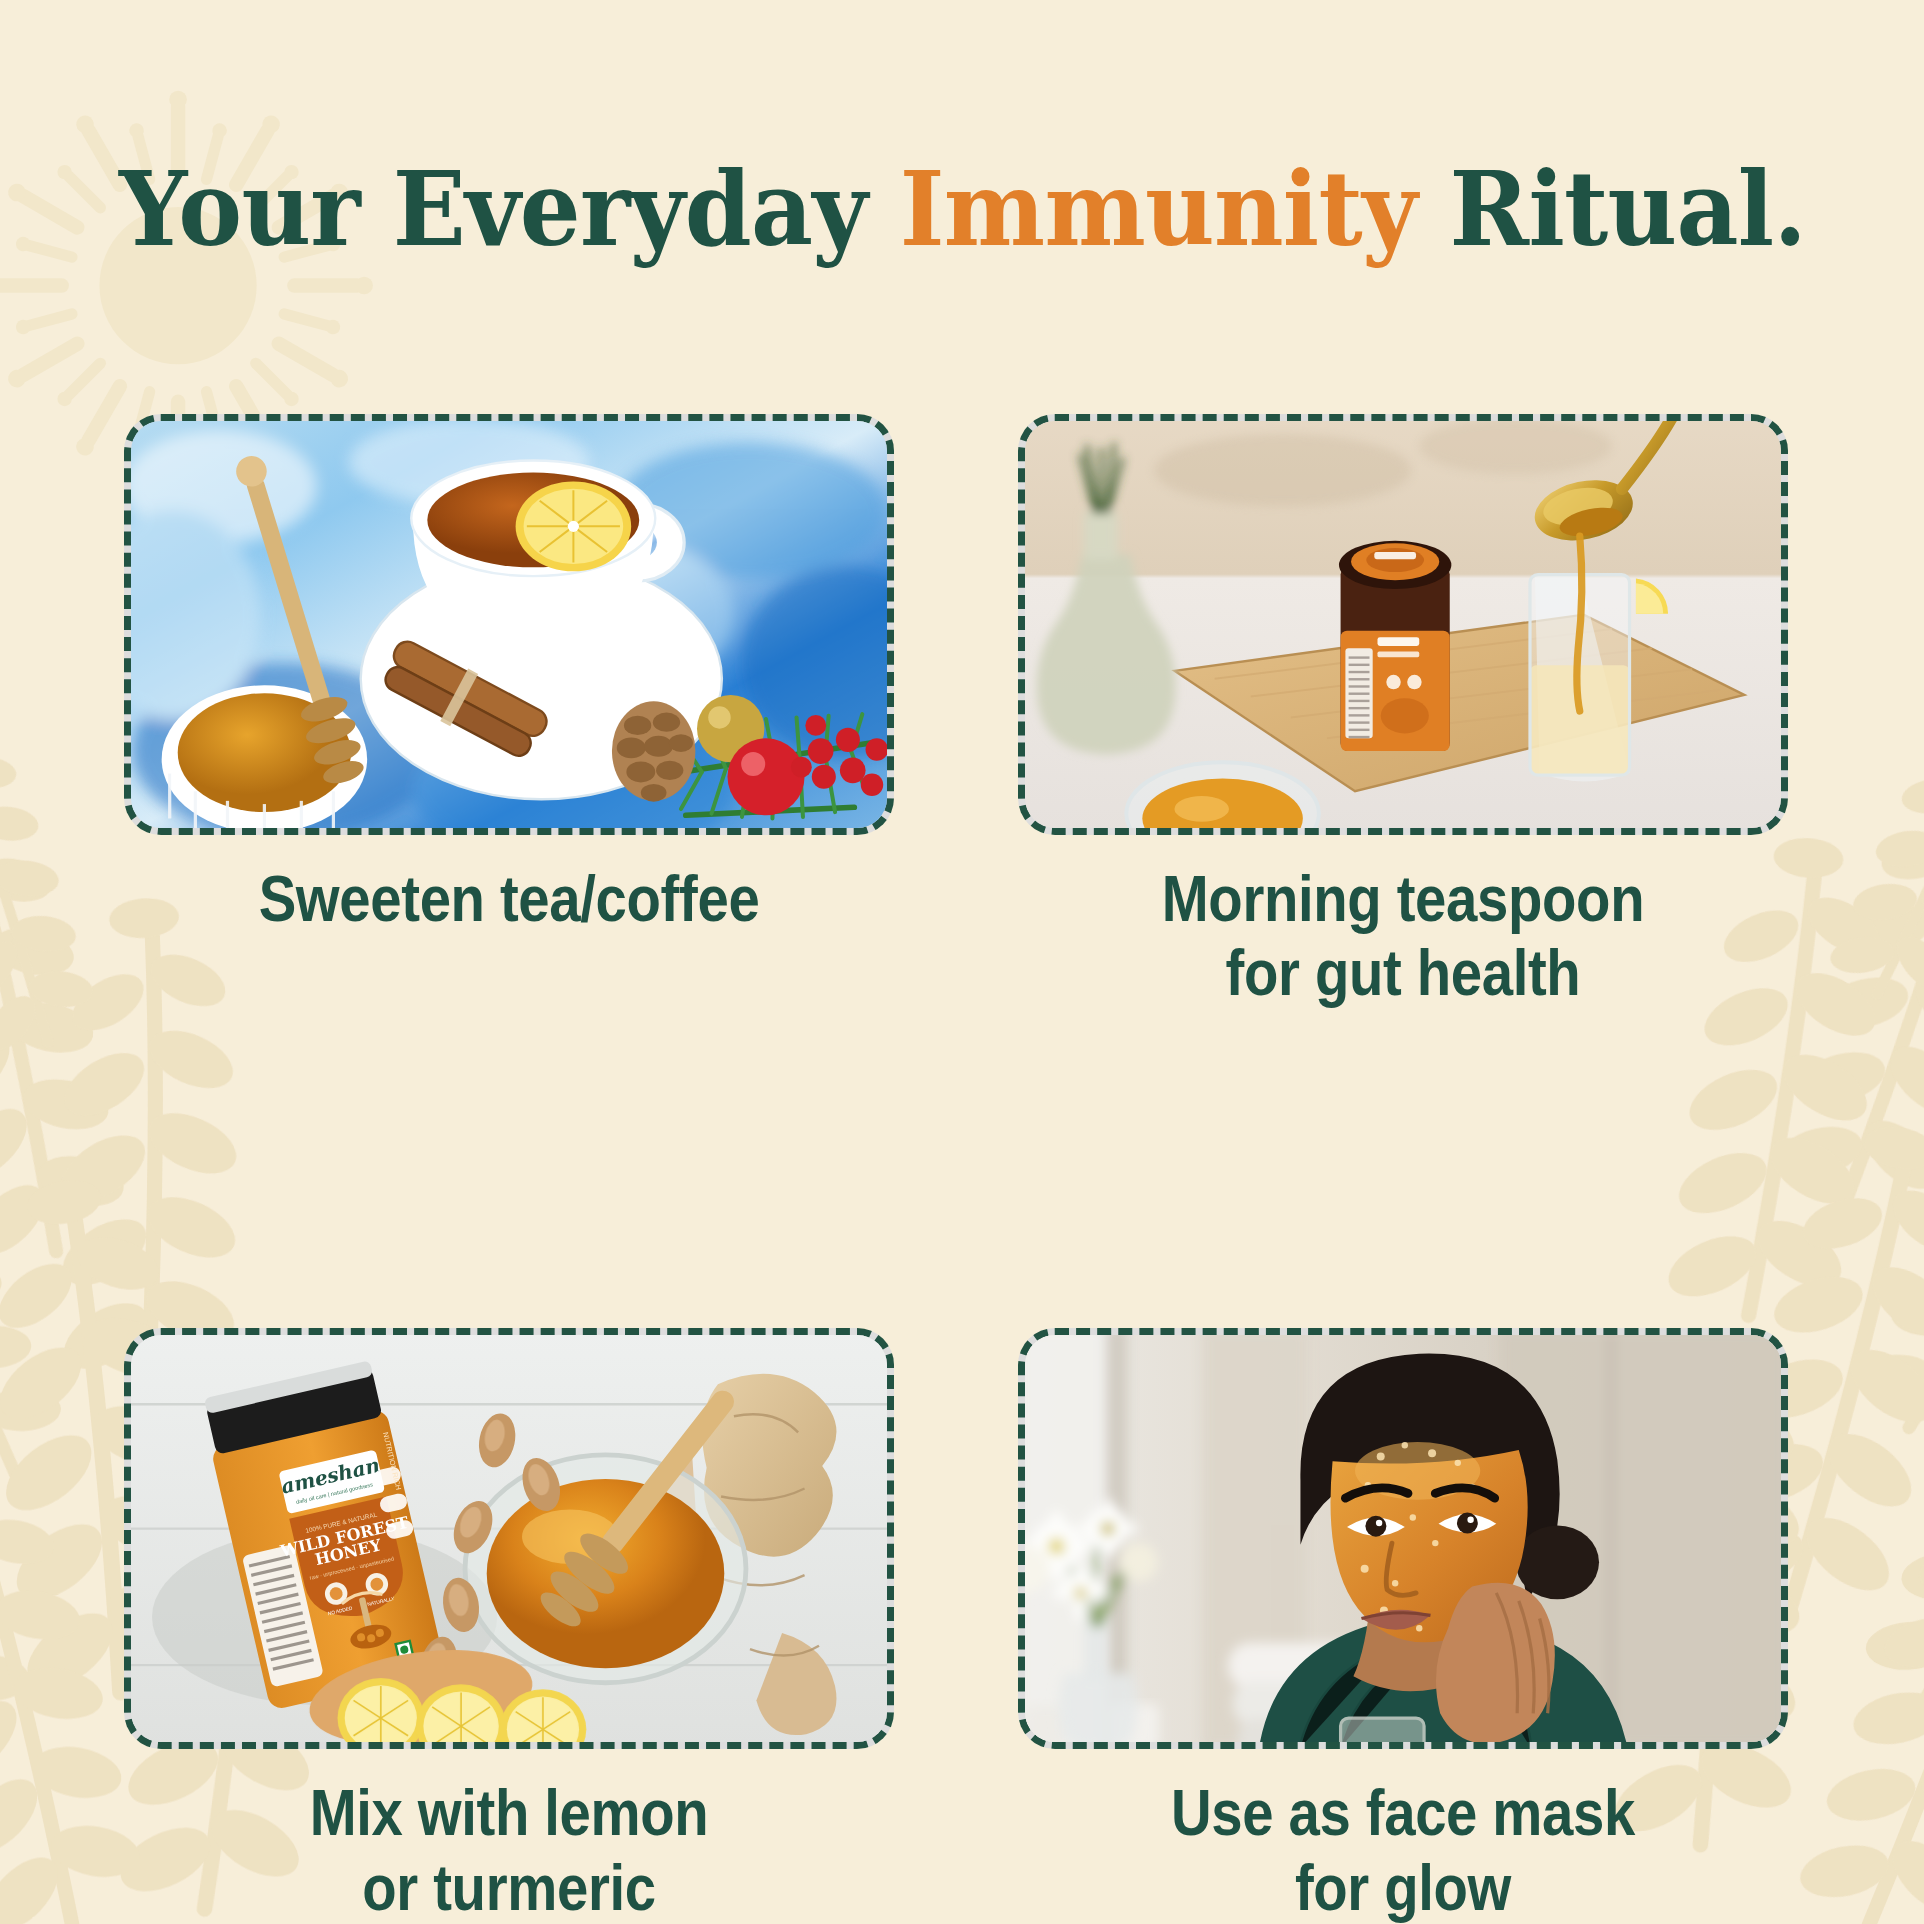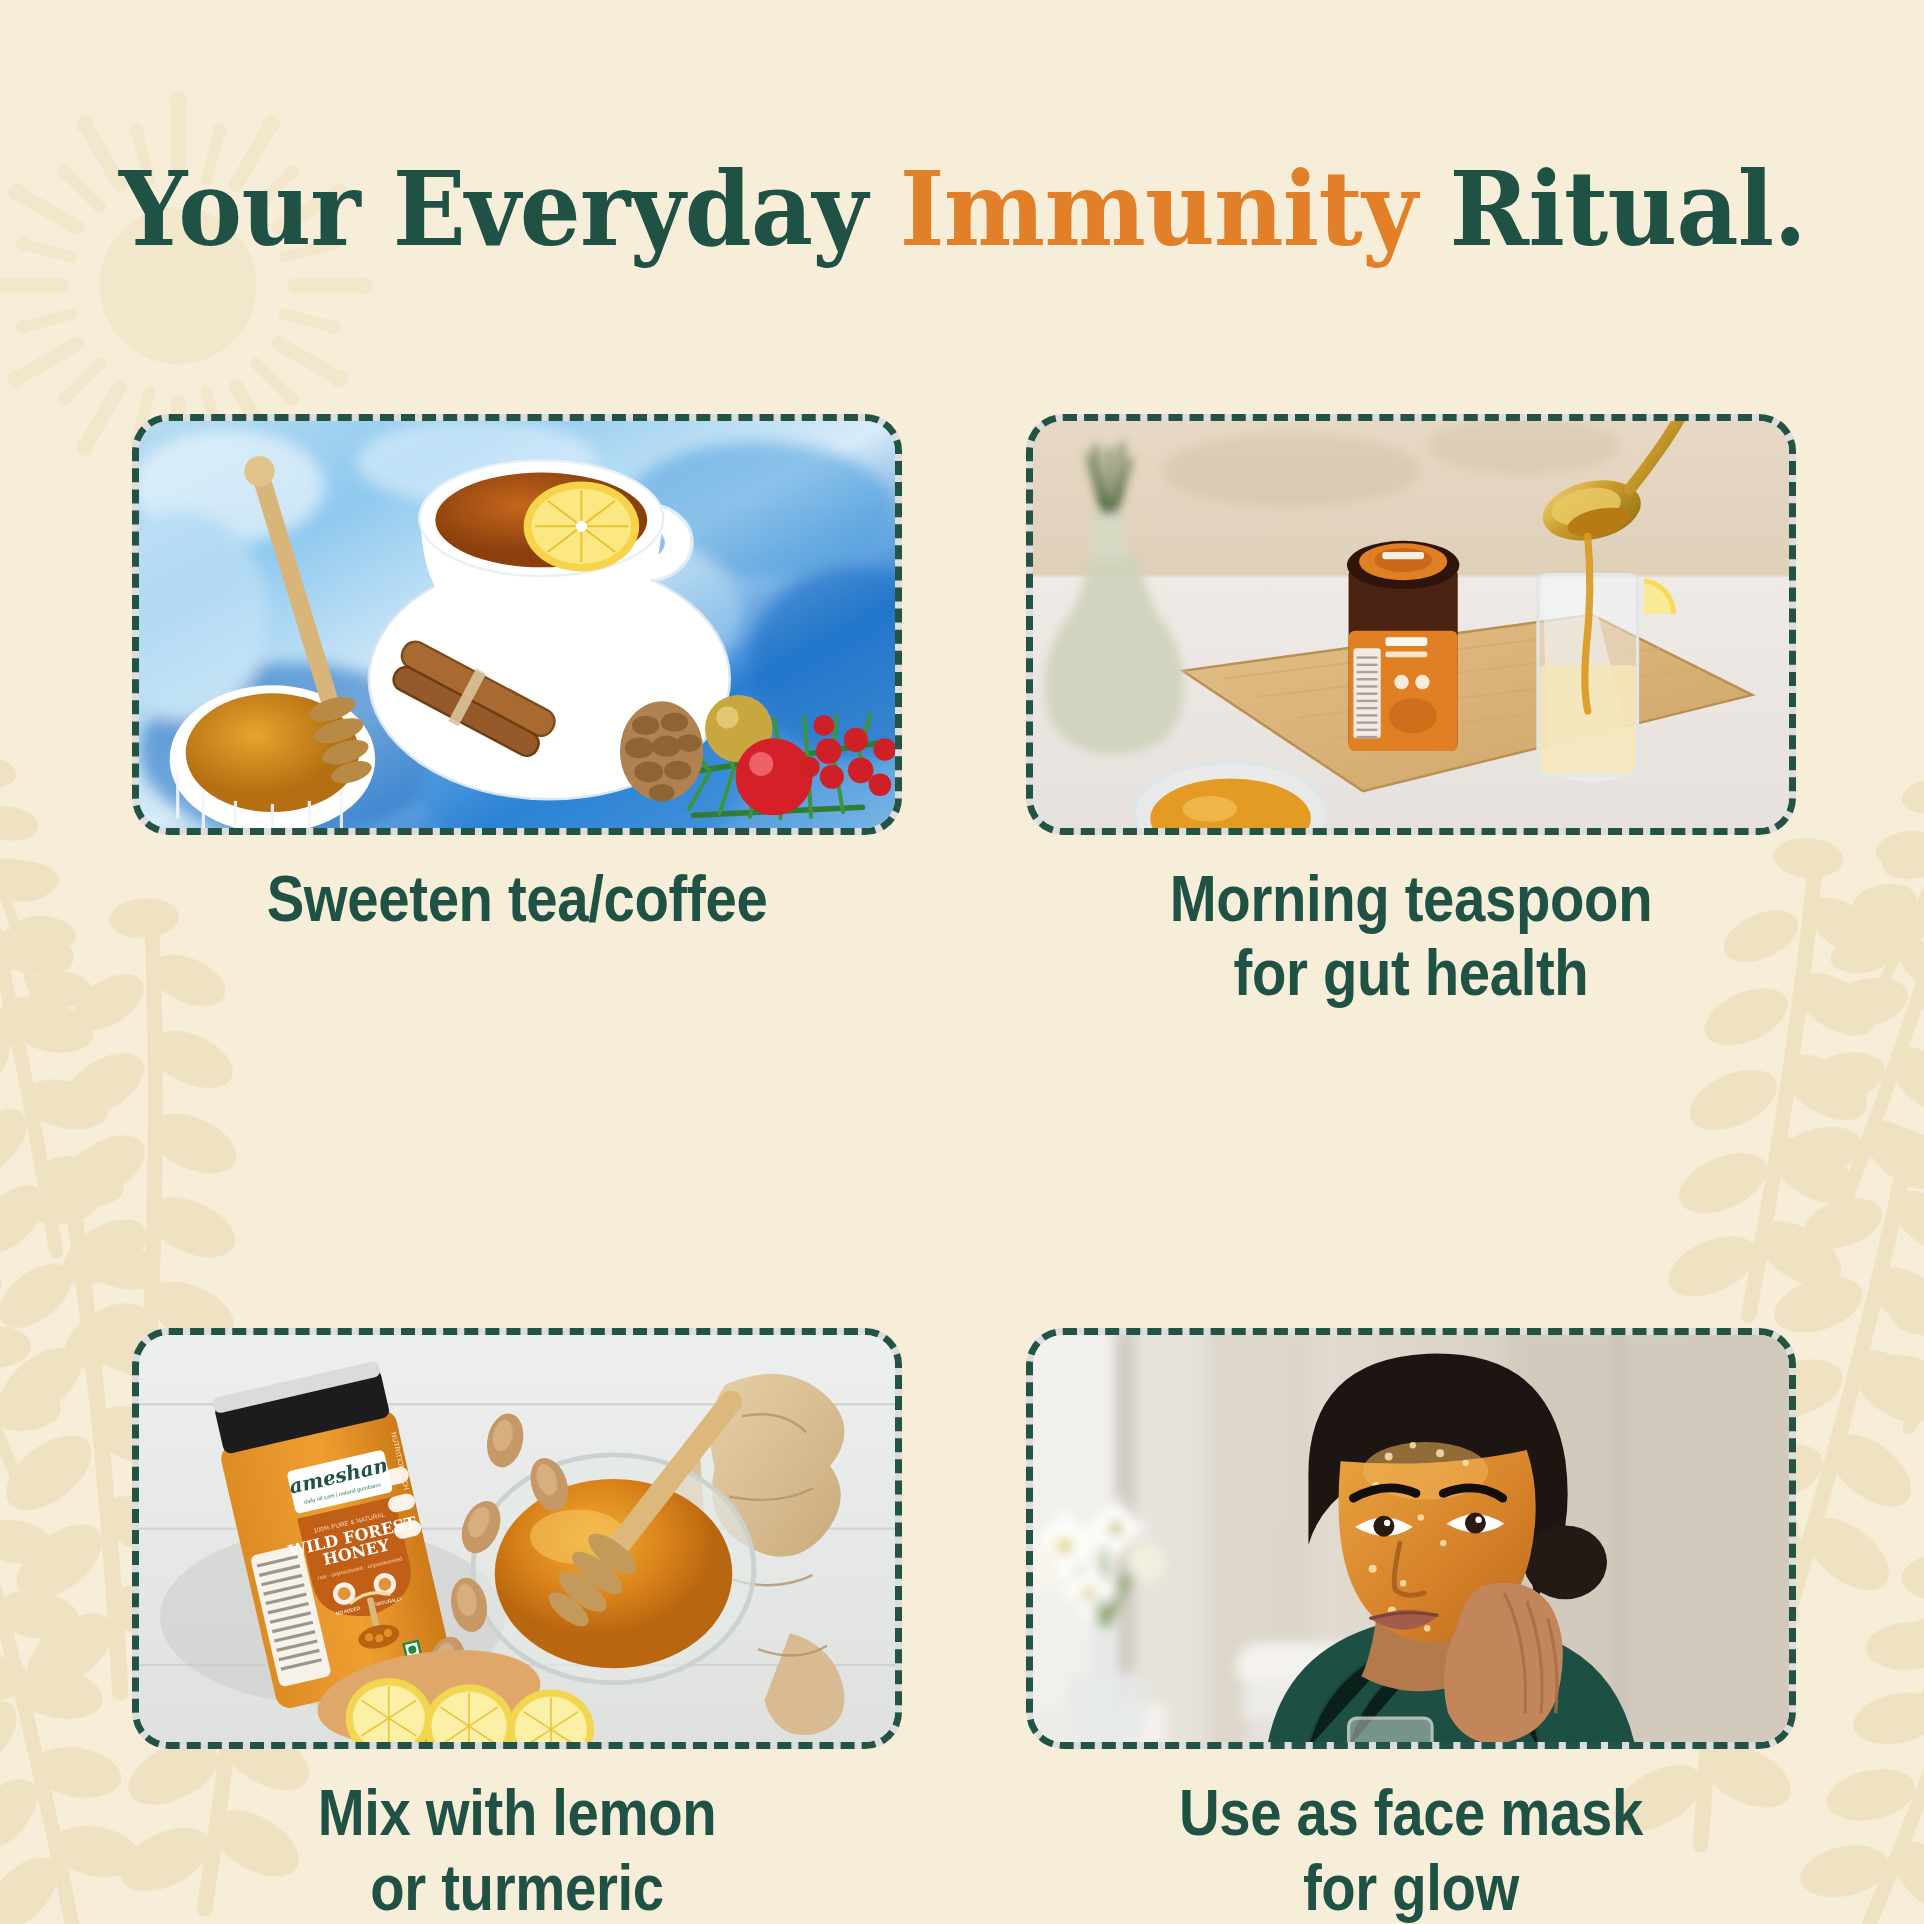"Sweeten tea/coffee" .grid { left: 132px -> 124px }
